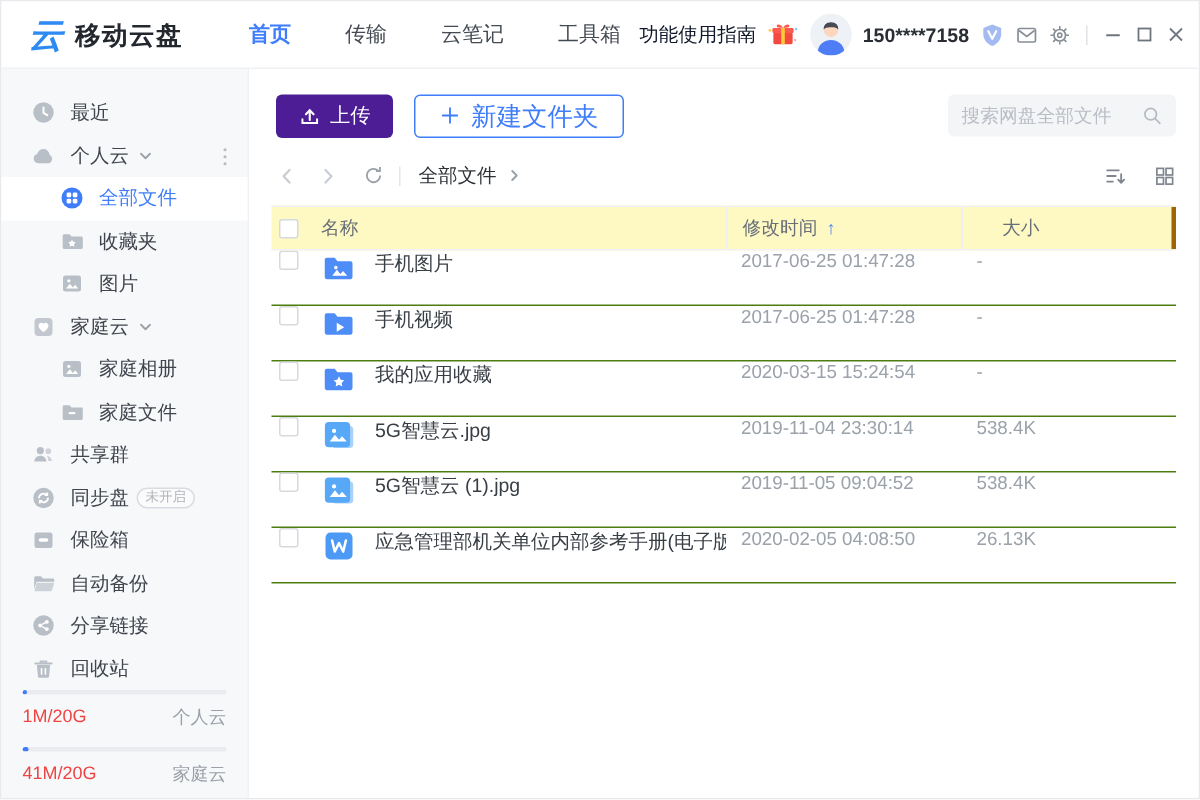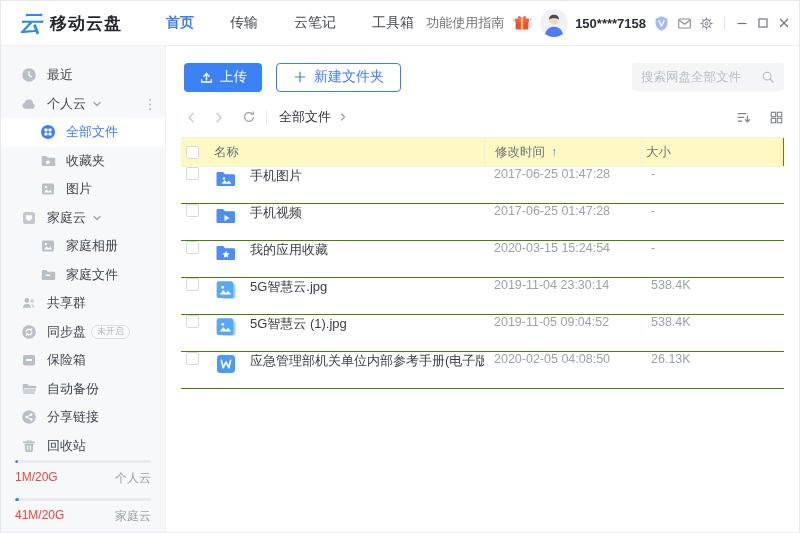"功能使用指南" .guide { color: #737373 -> #0f172a }
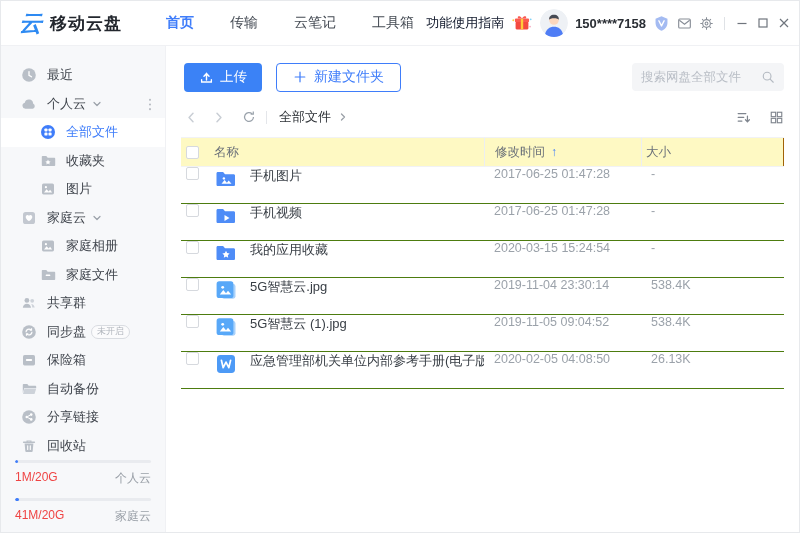"上传" .btn-primary { background: #3b82f6 -> #4c1d95 }
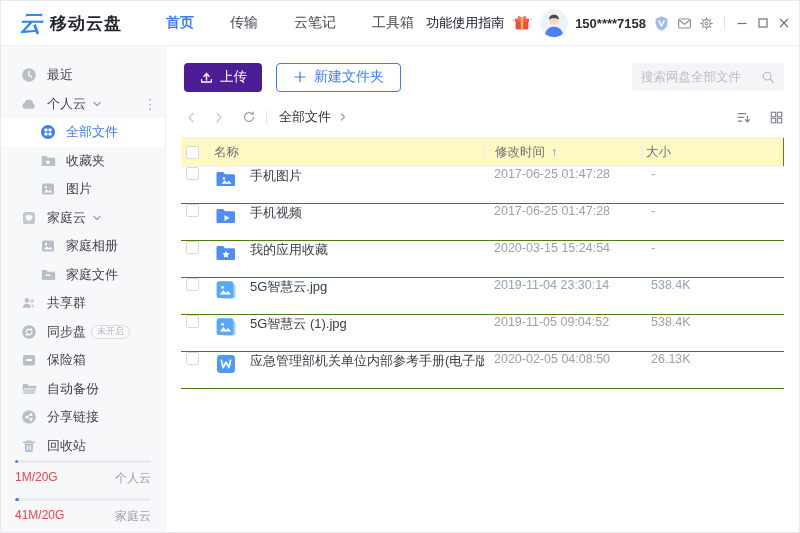"新建文件夹" .btn-outline { font-size: 14px -> 17px }
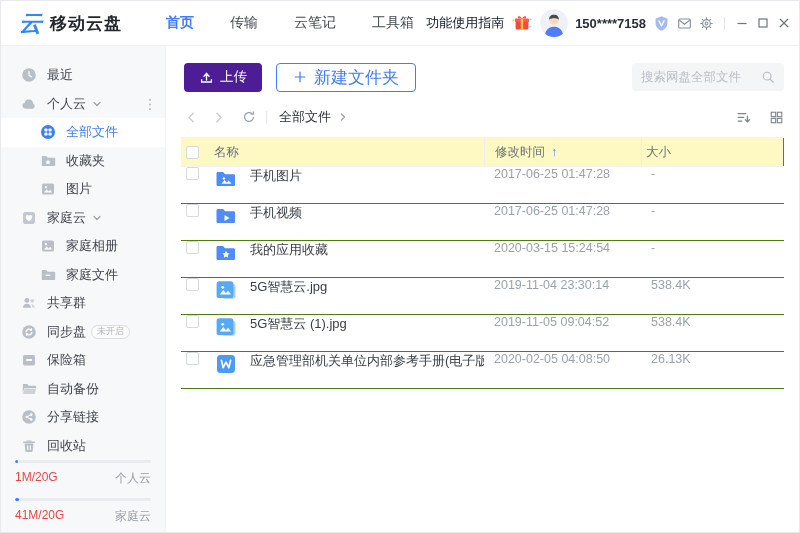"大小" .c-size { border-right: 1px solid #a16207 -> 3px solid #a16207; padding-left: 4px -> 26px }
